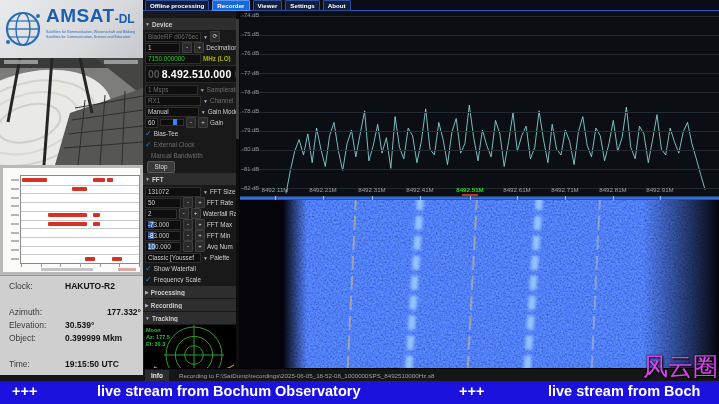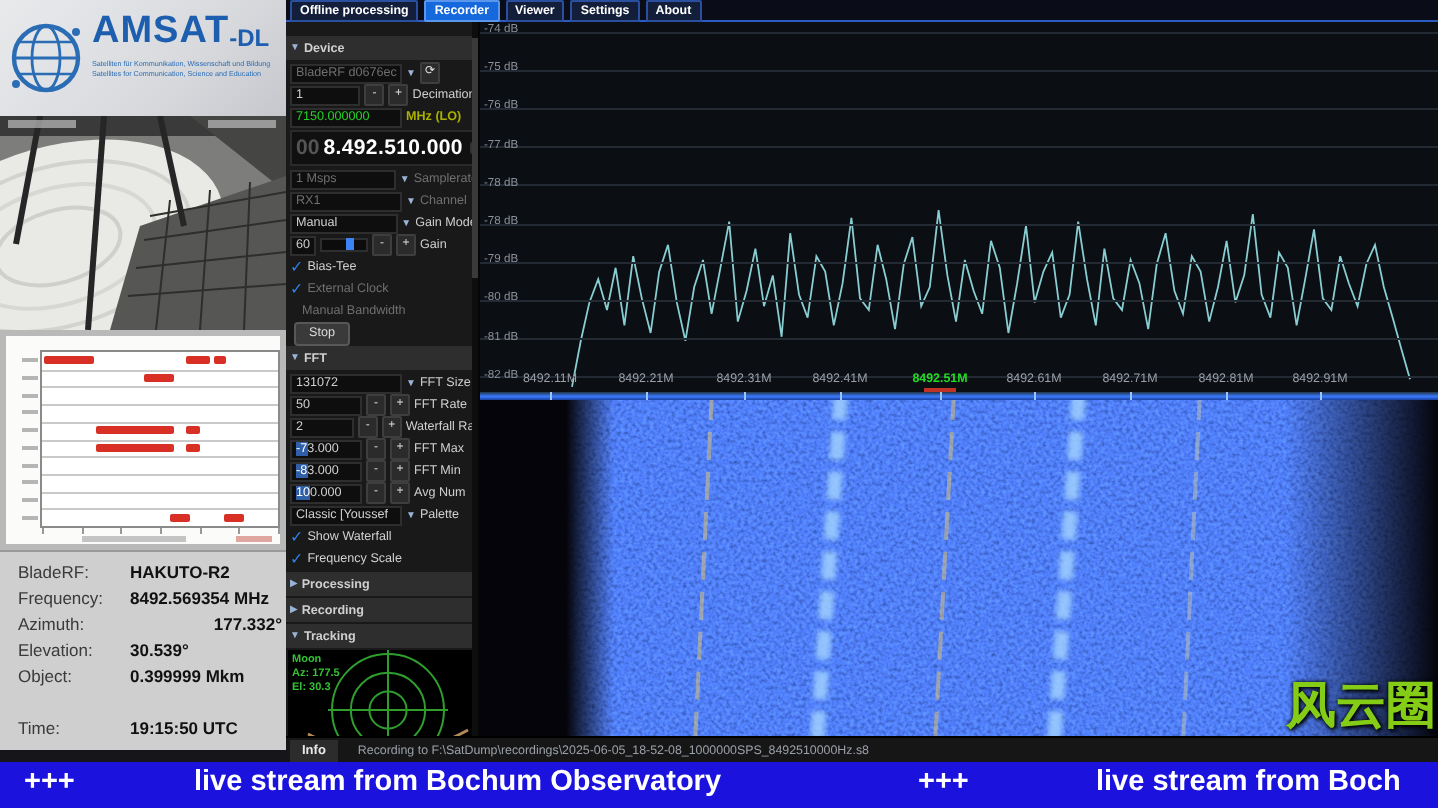"BladeRF:" span.lab { text: BladeRF -> Clock }
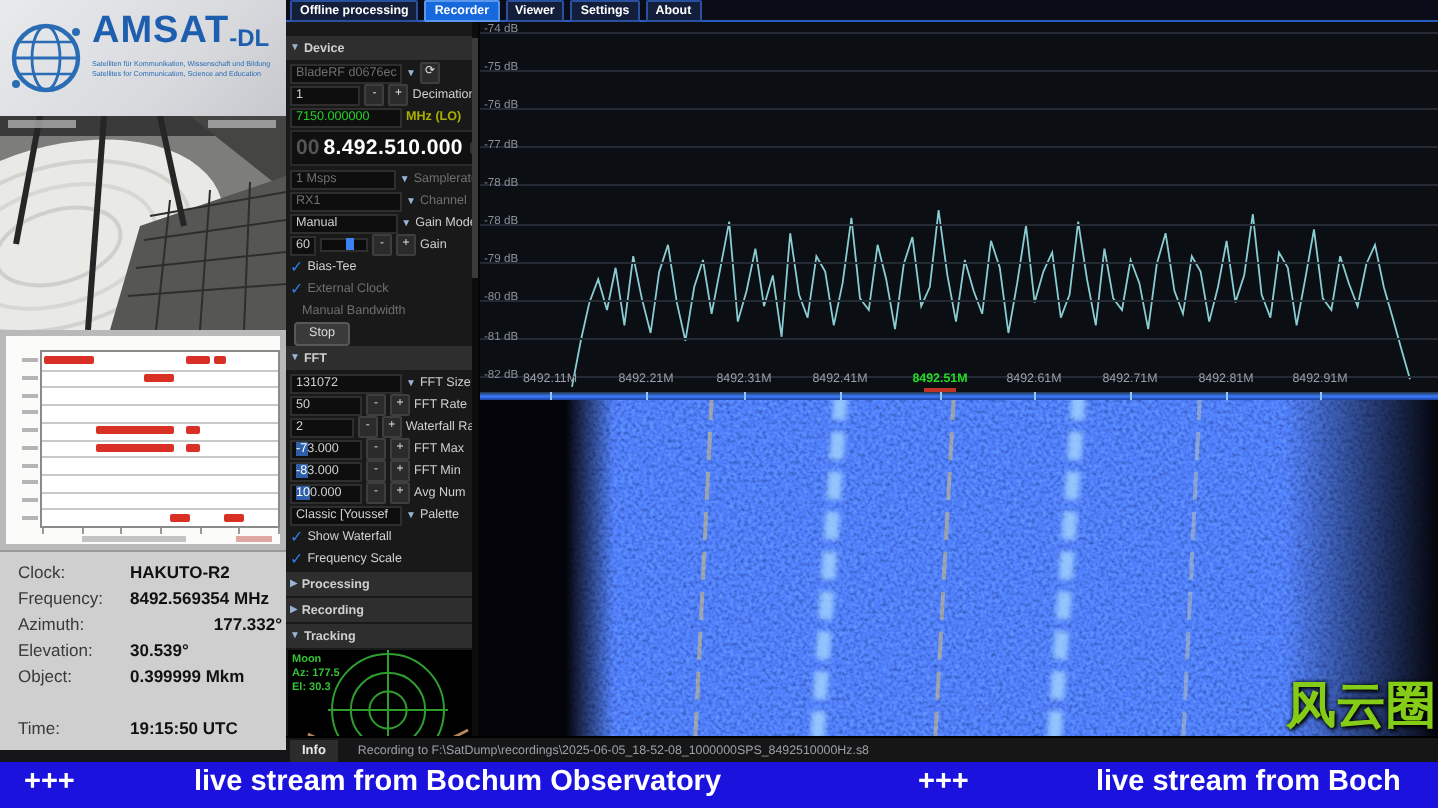"Frequency:" div.inforow { html: <div> <span>Frequency:</span> <span>8492.569354 MHz</span> </div> -> none }
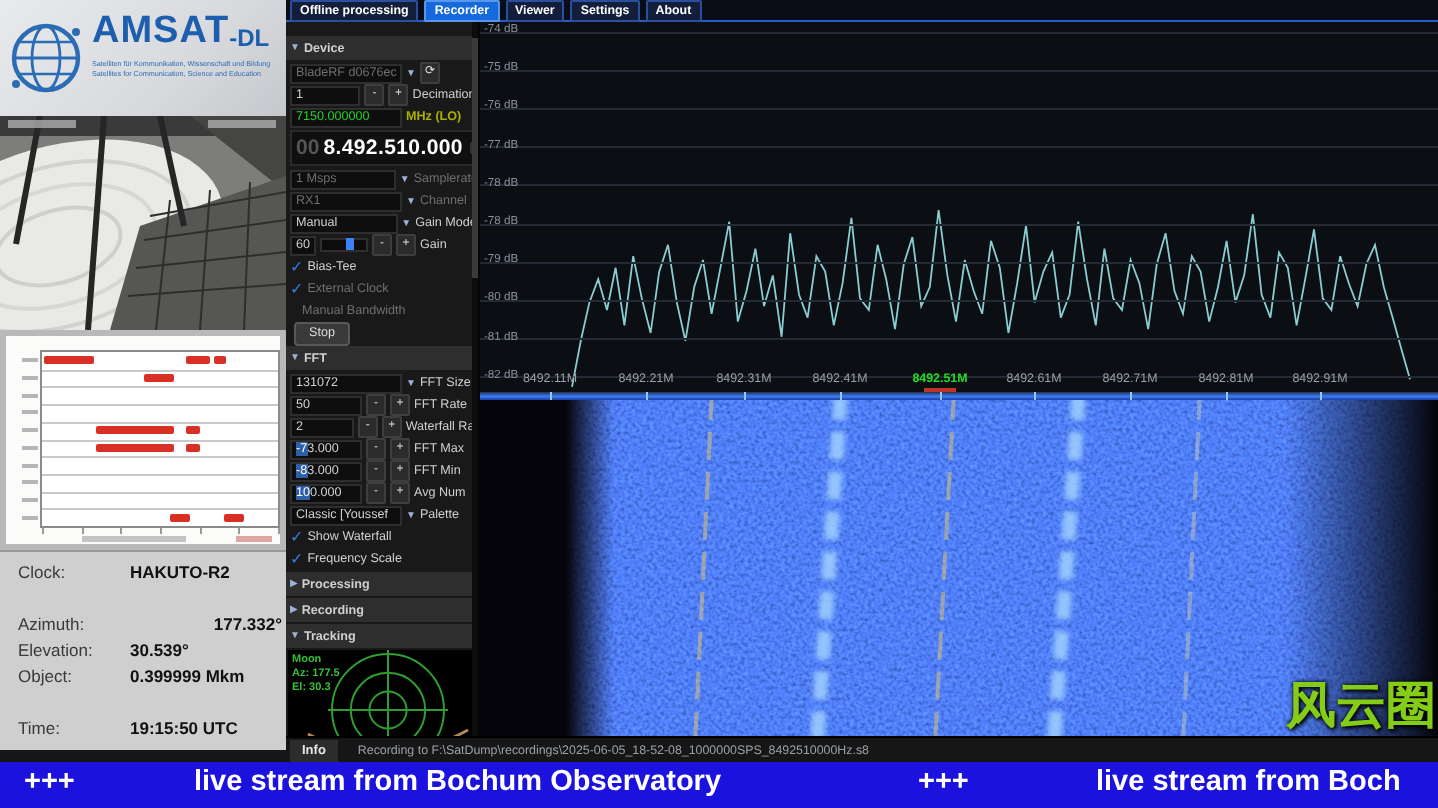"风云圈" #watermark { color: #84cc16 -> #d946ef; font-weight: bold -> normal; top: 336px -> 350px }
